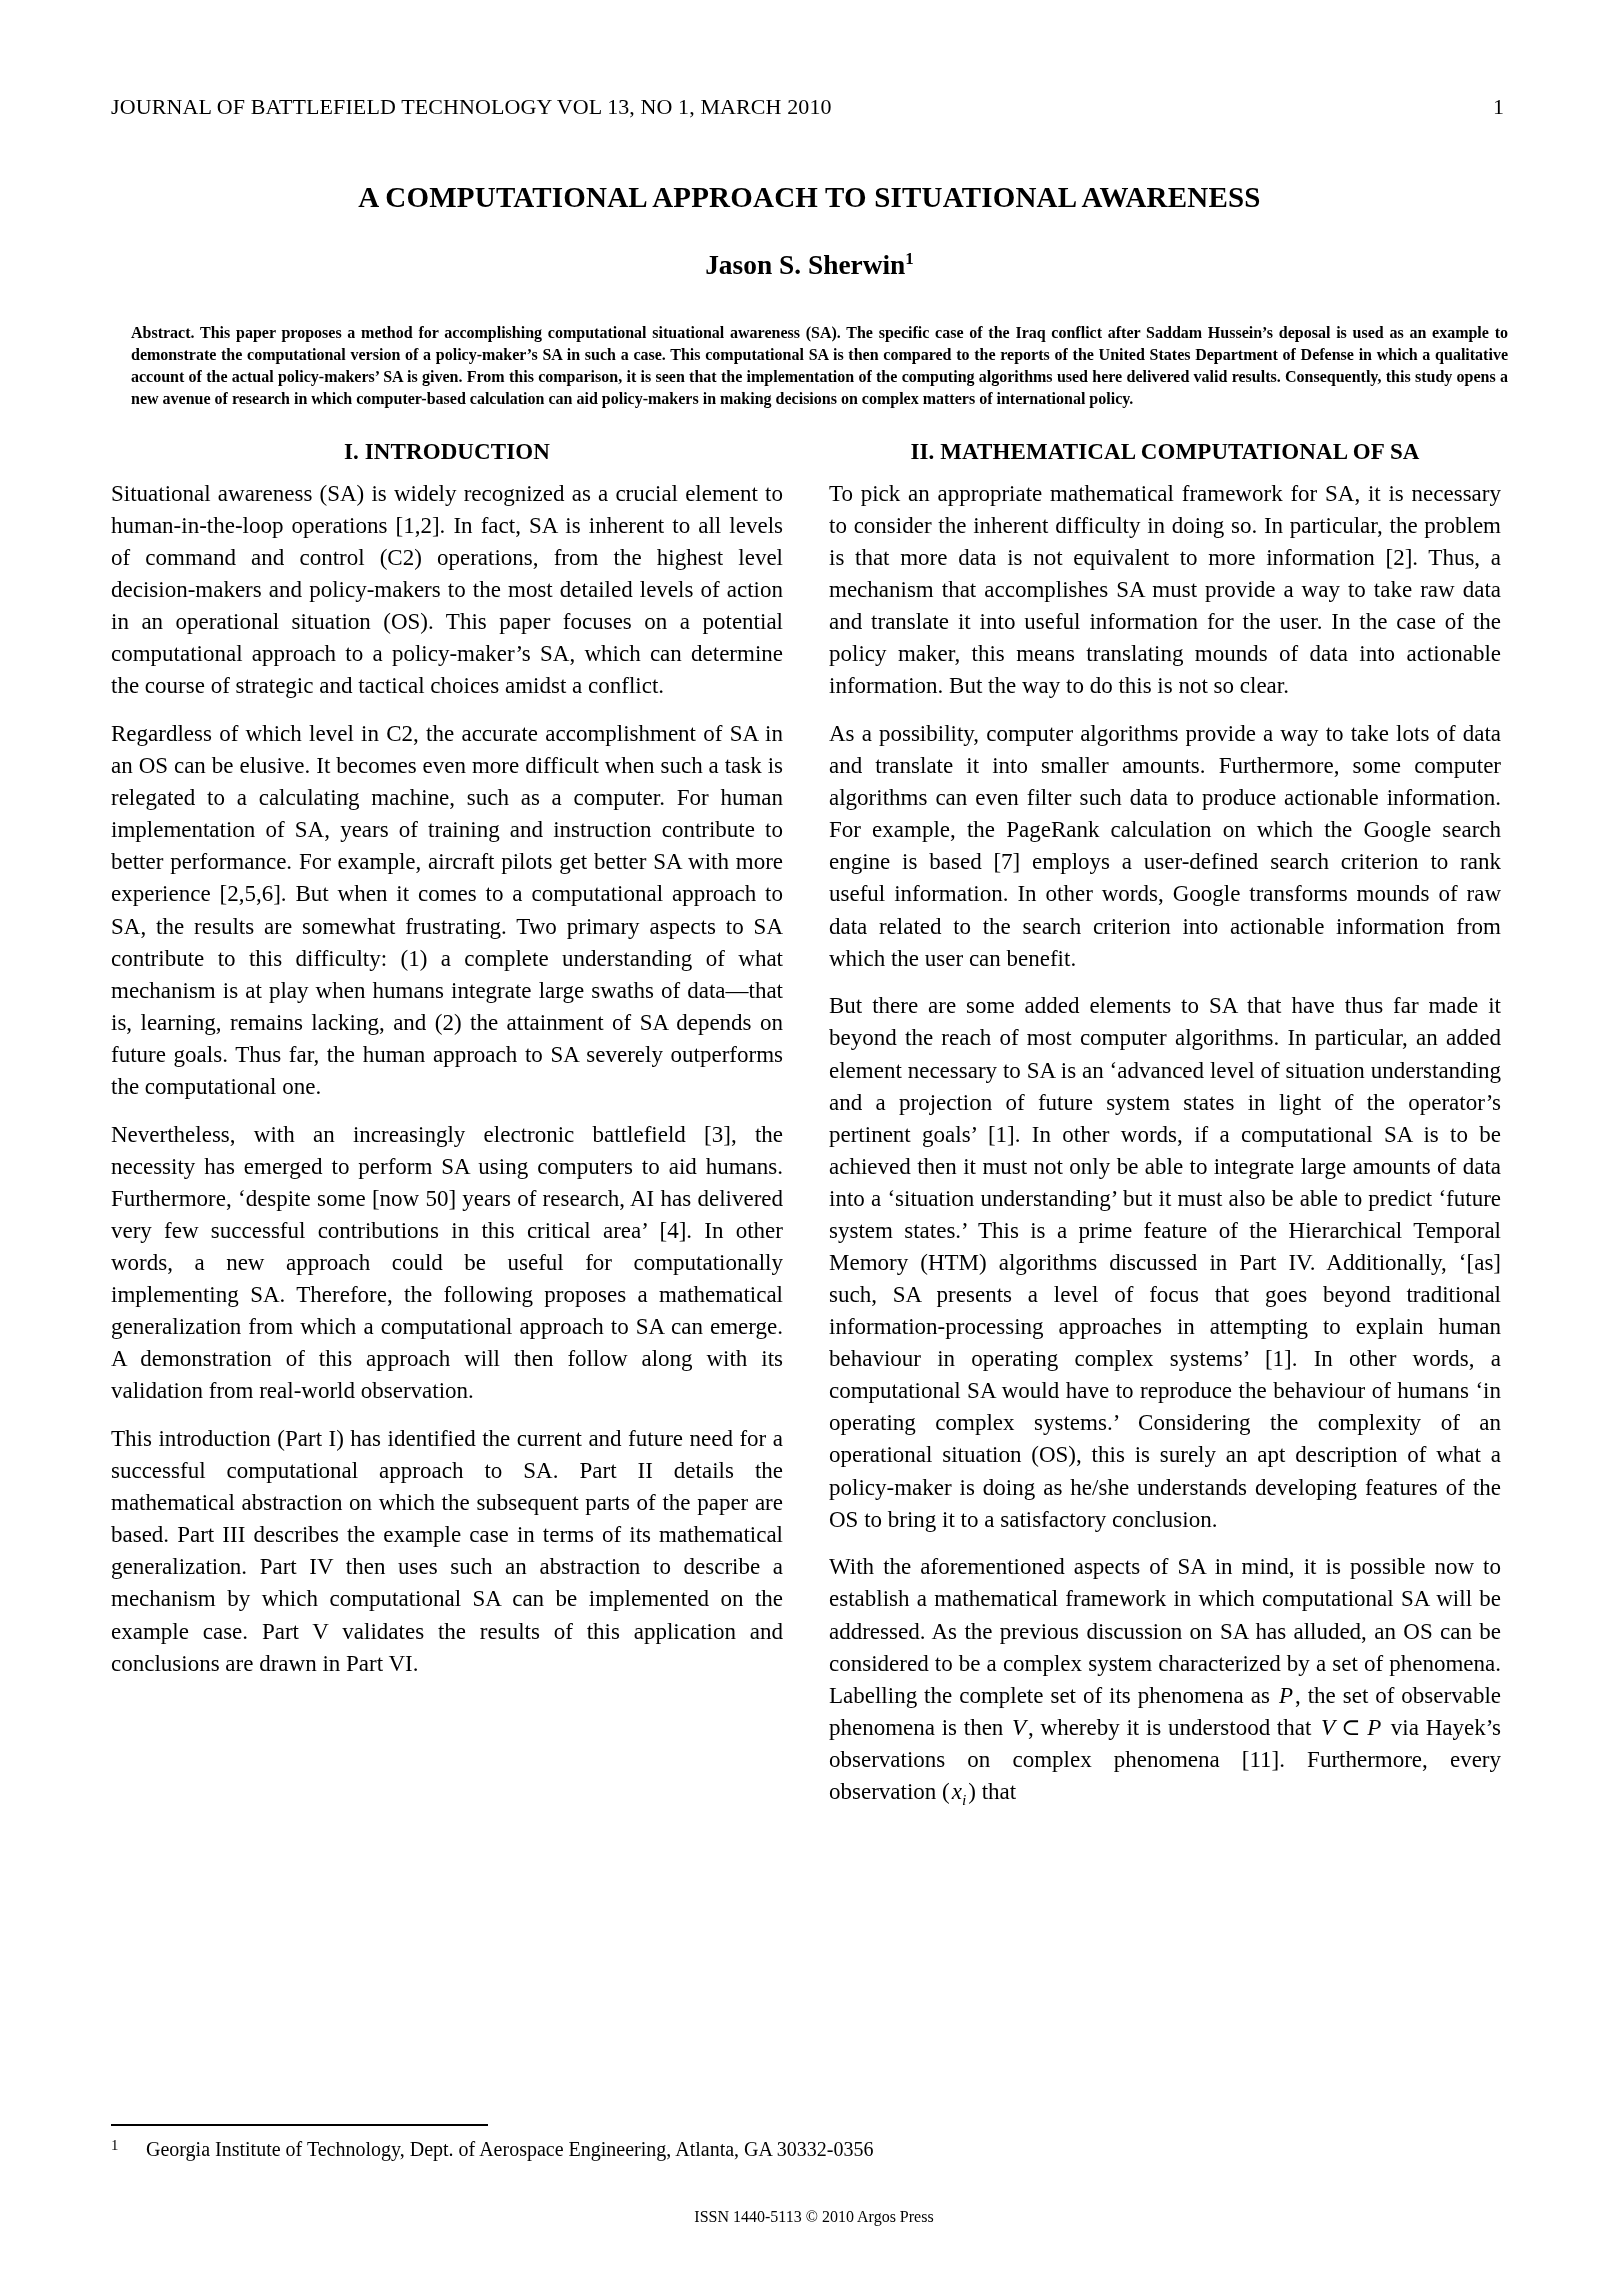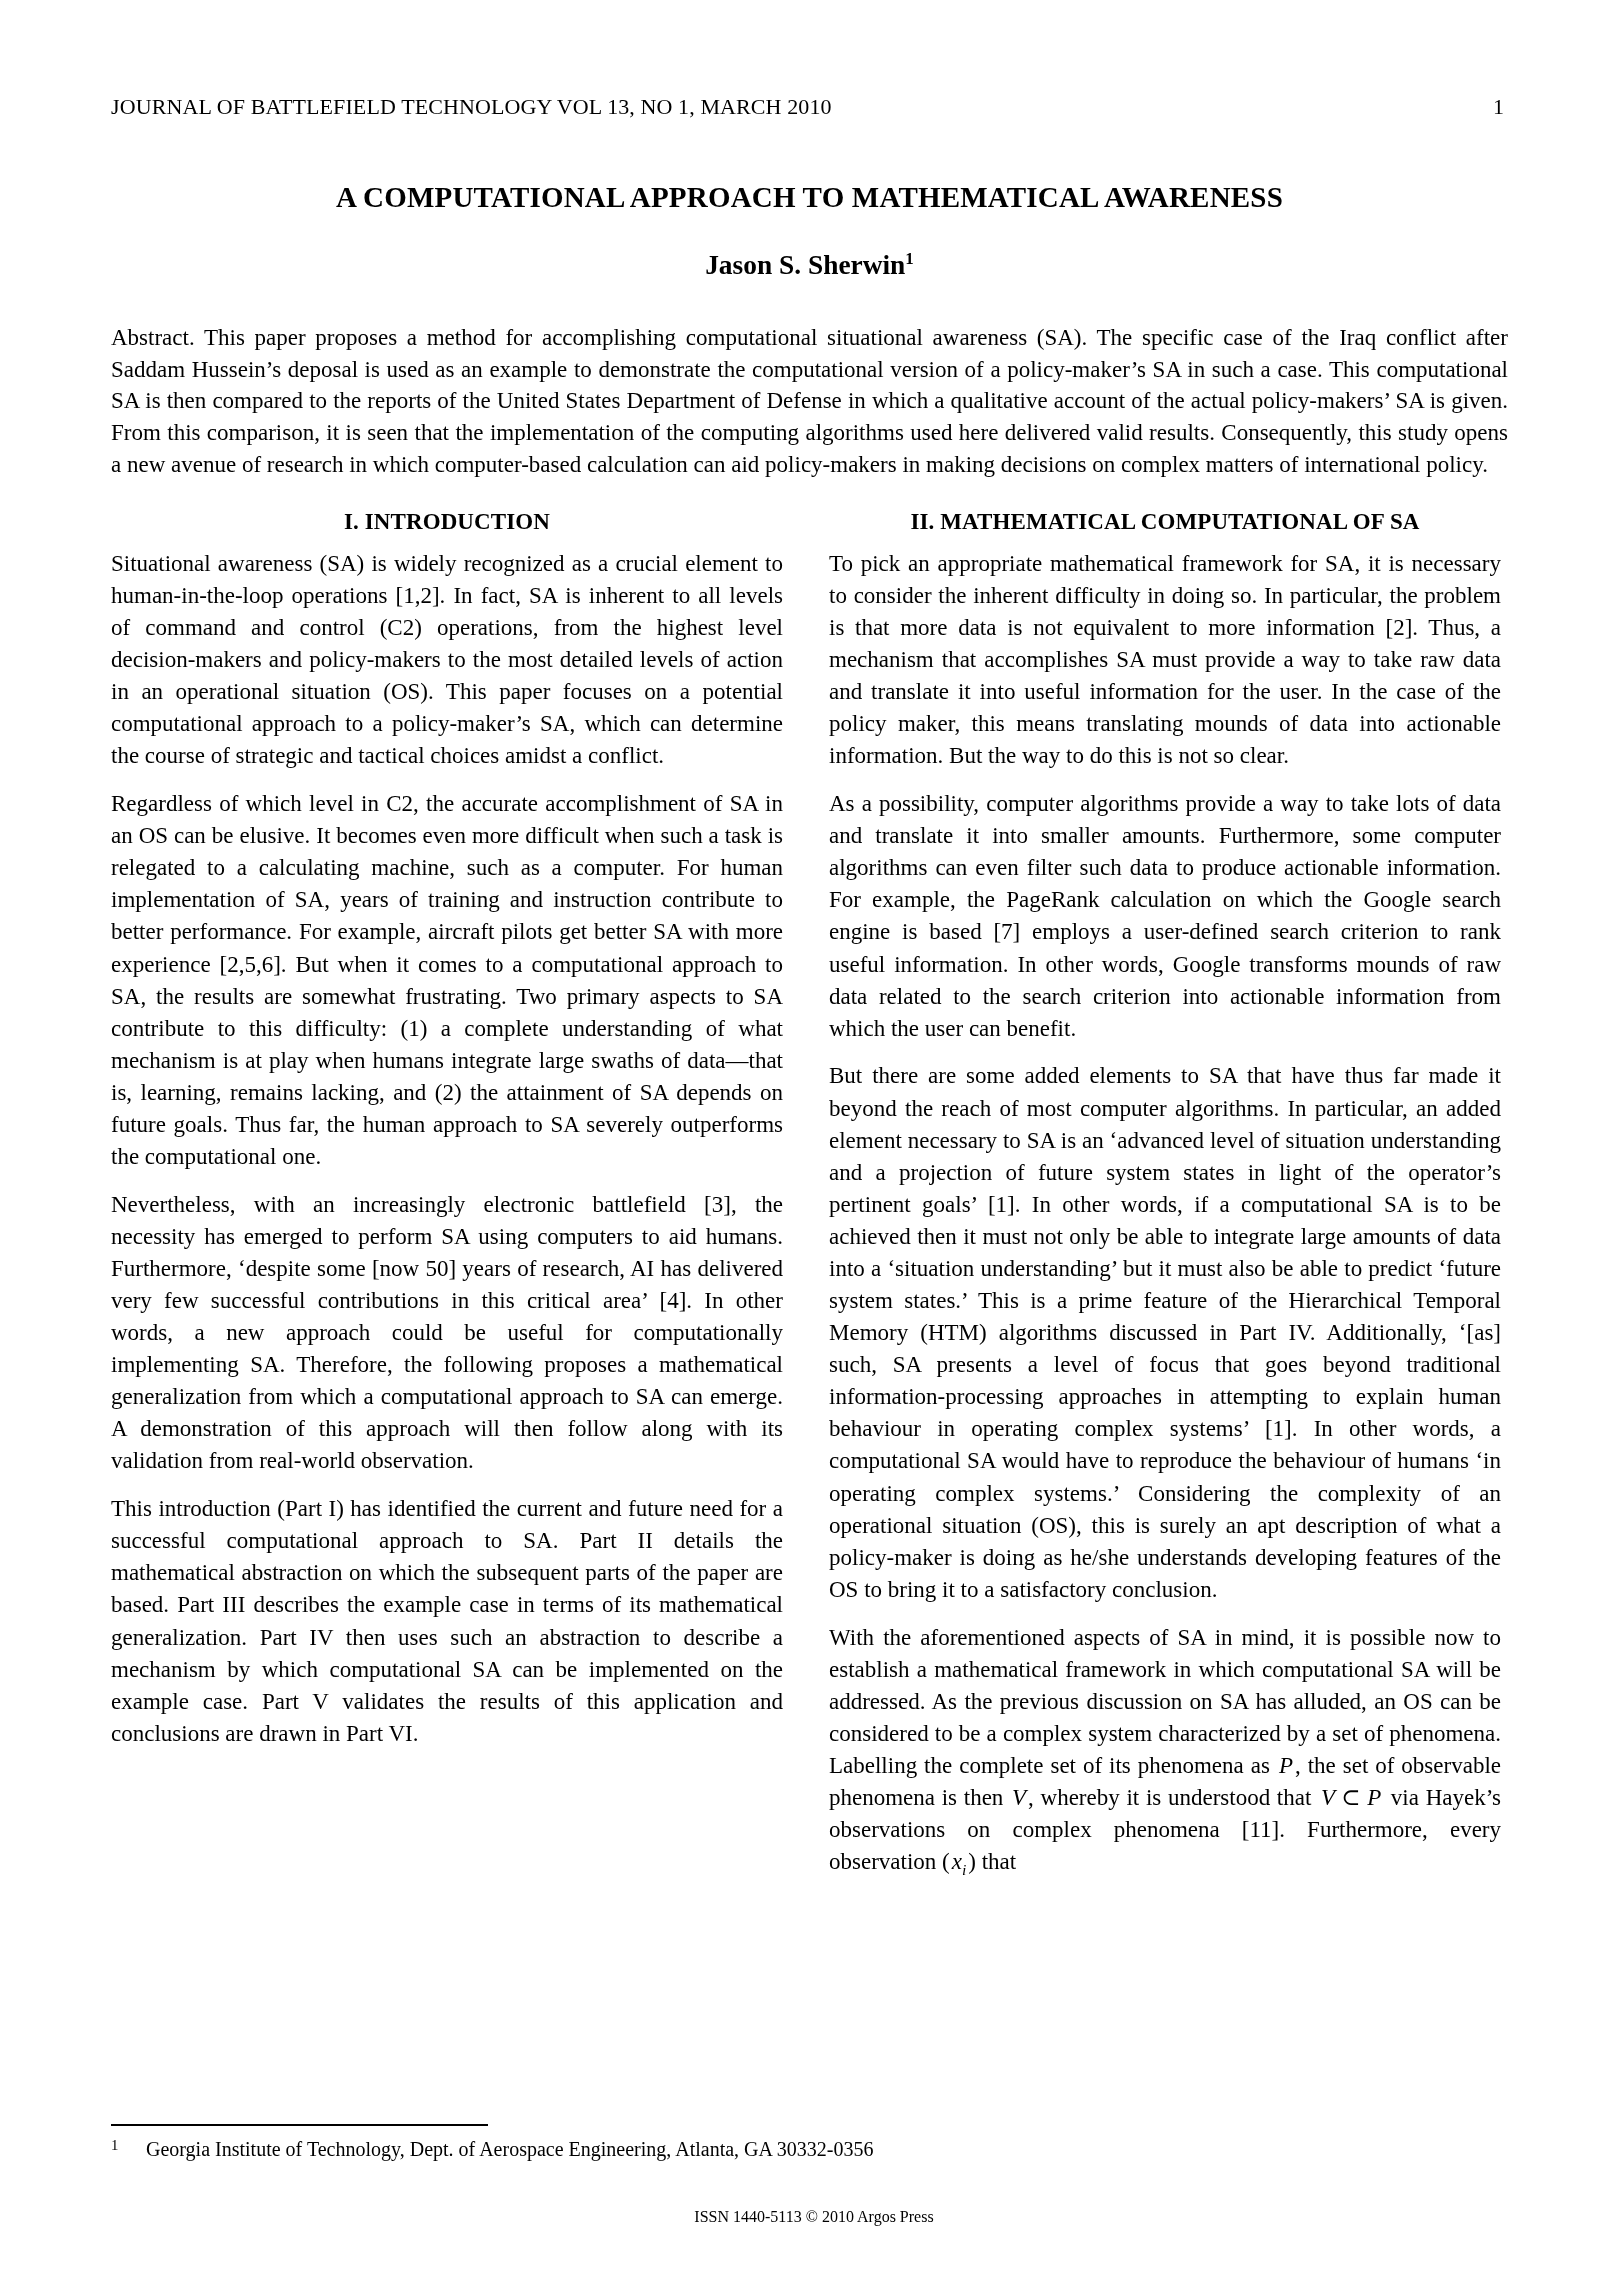"A COMPUTATIONAL APPROACH TO MATHEMATICAL" div.paper-title { text: MATHEMATICAL -> SITUATIONAL }
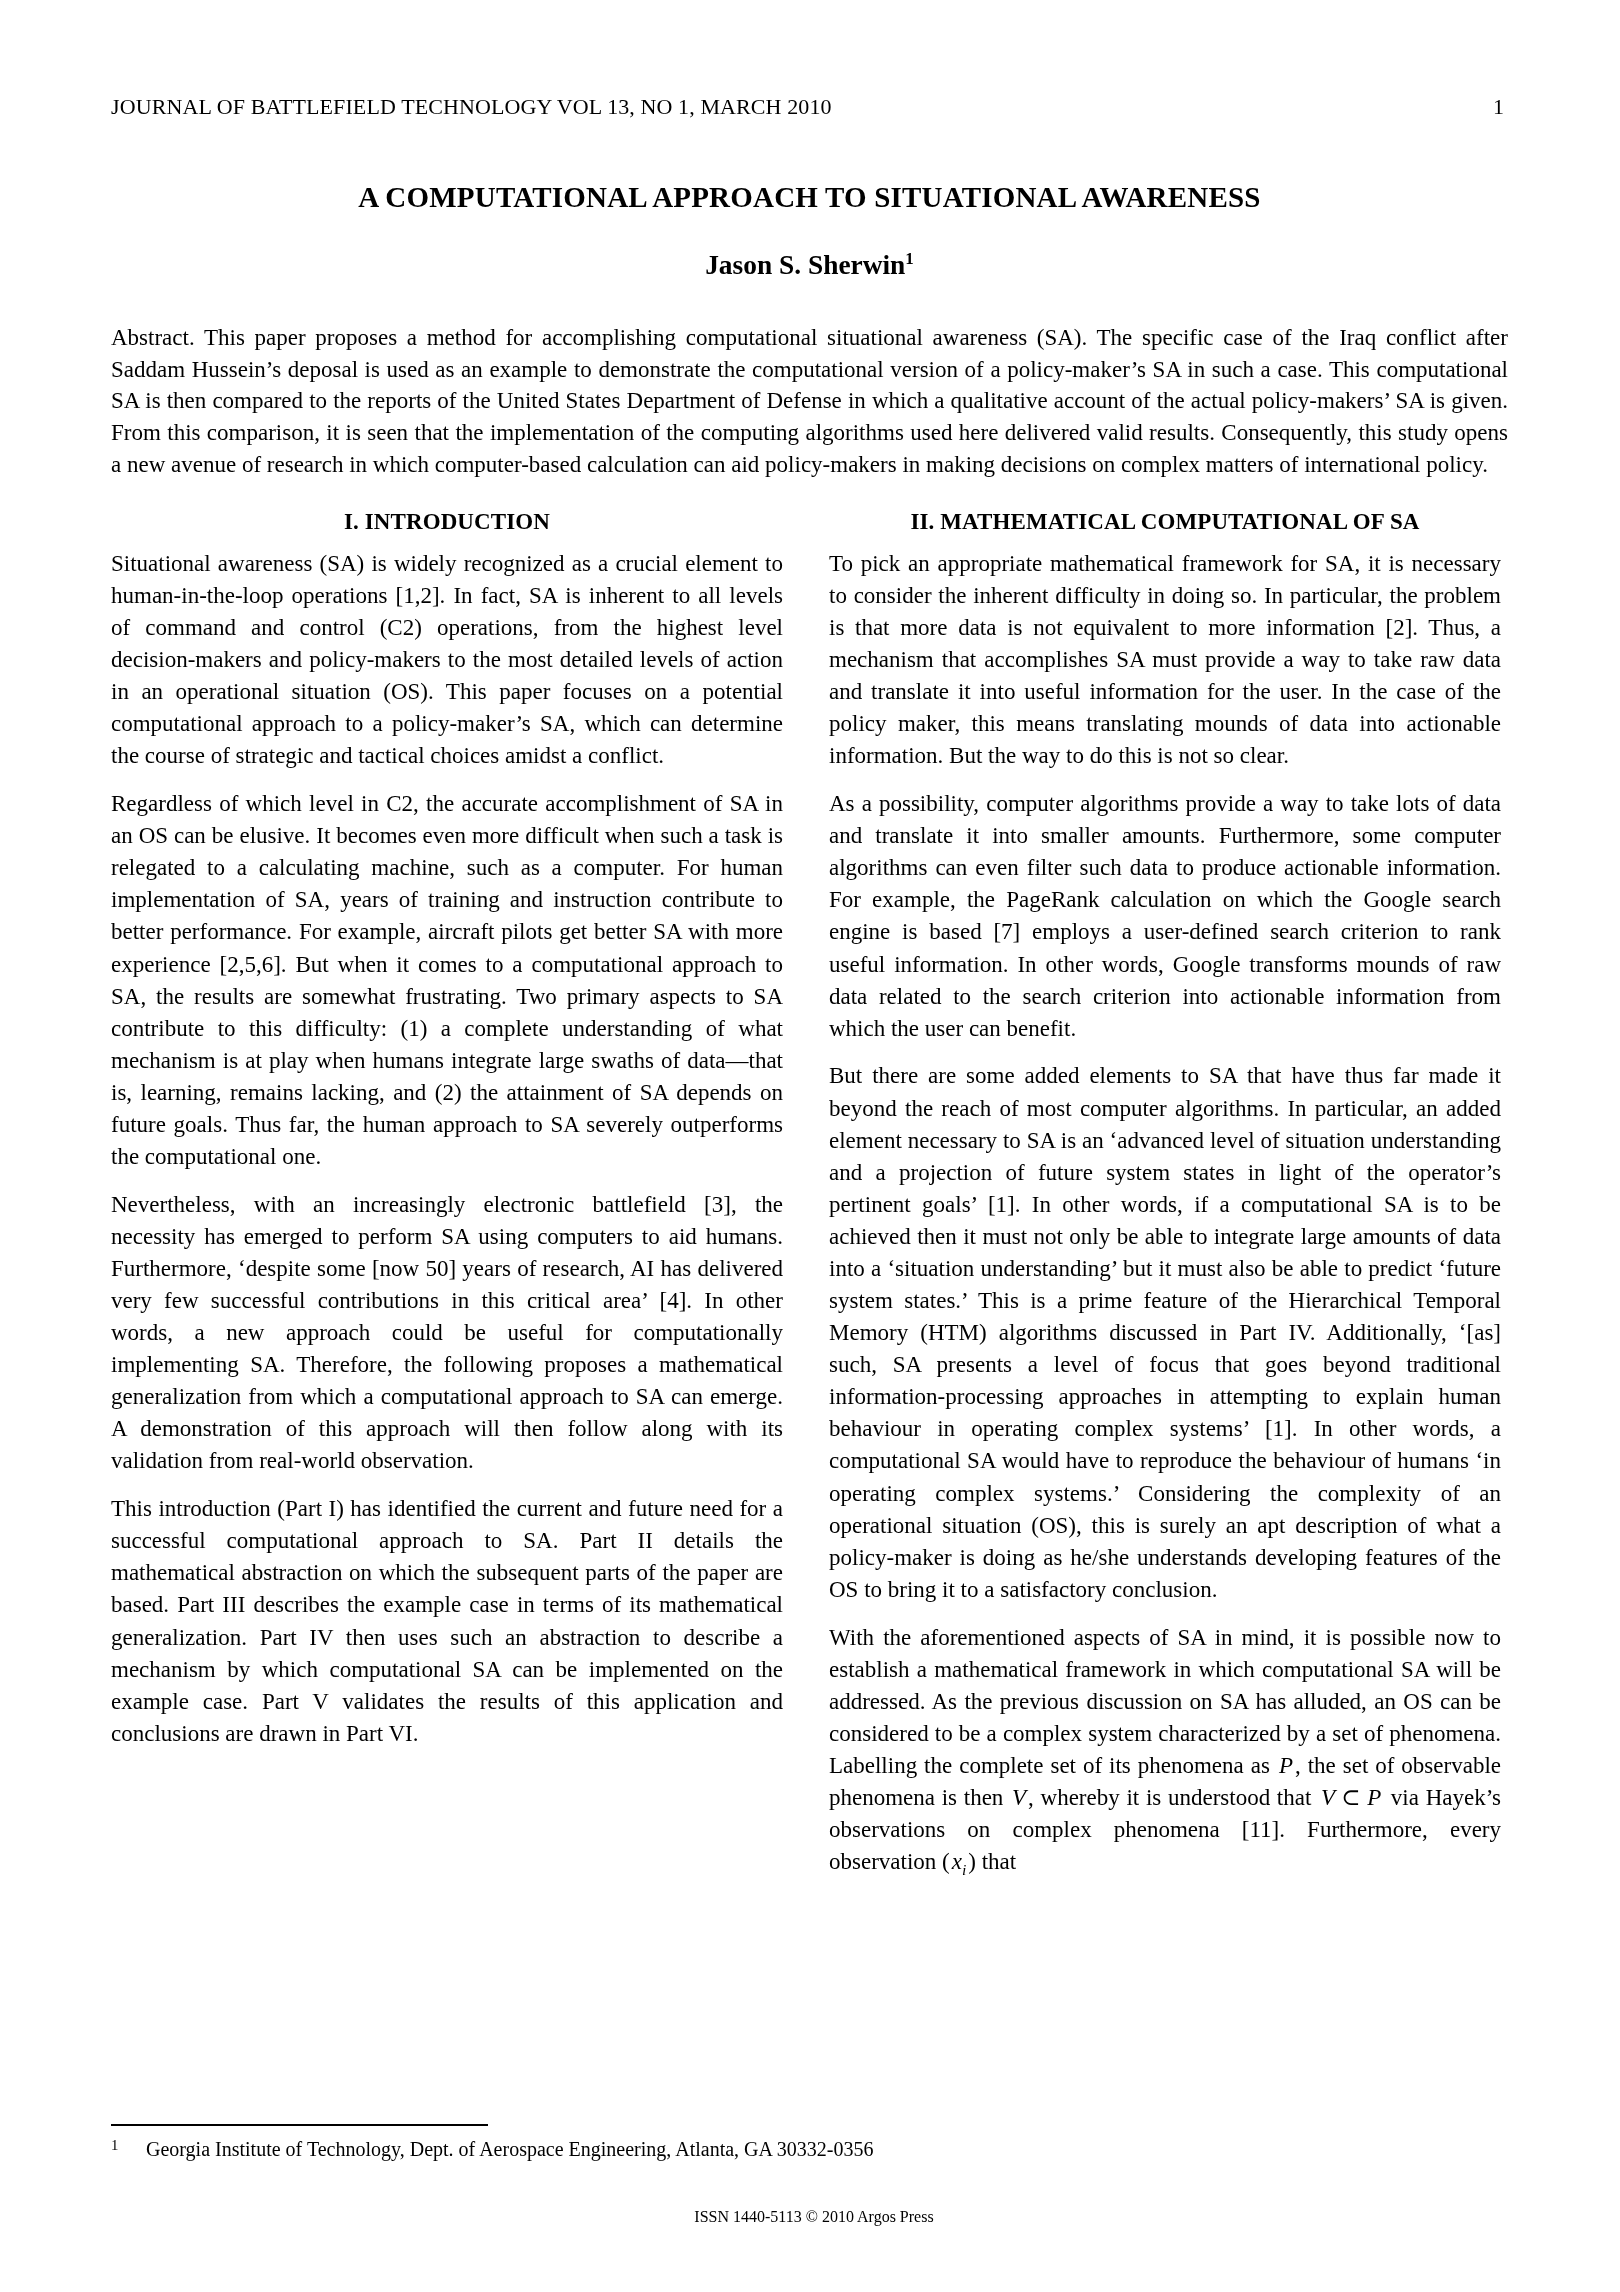"Abstract. This paper proposes a" .abstract { font-size: 23px -> 16px; font-weight: normal -> bold; margin-left: none -> 20px }
